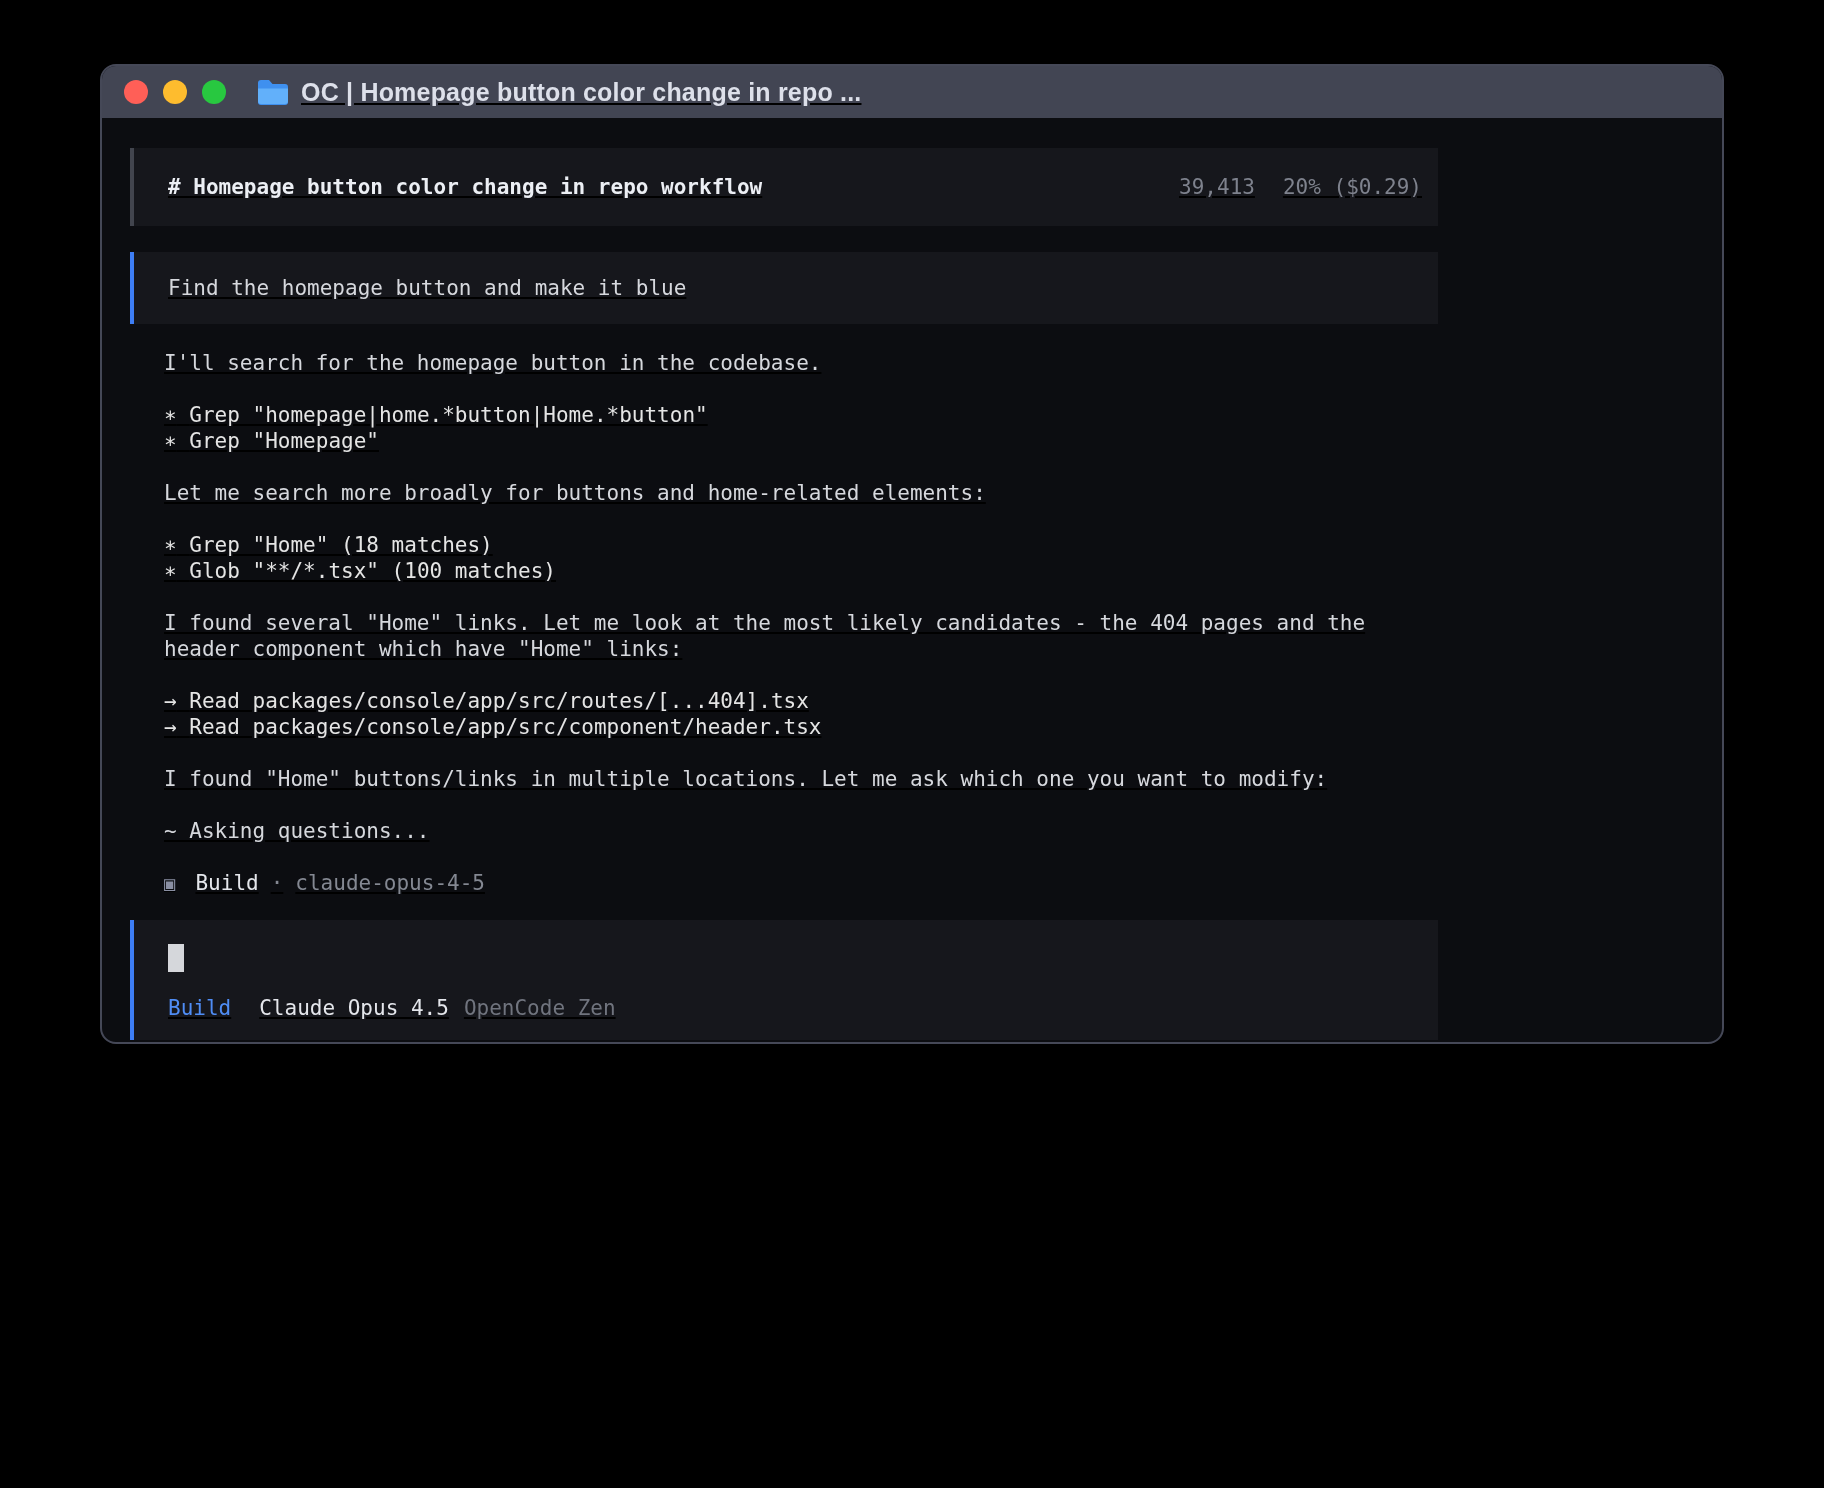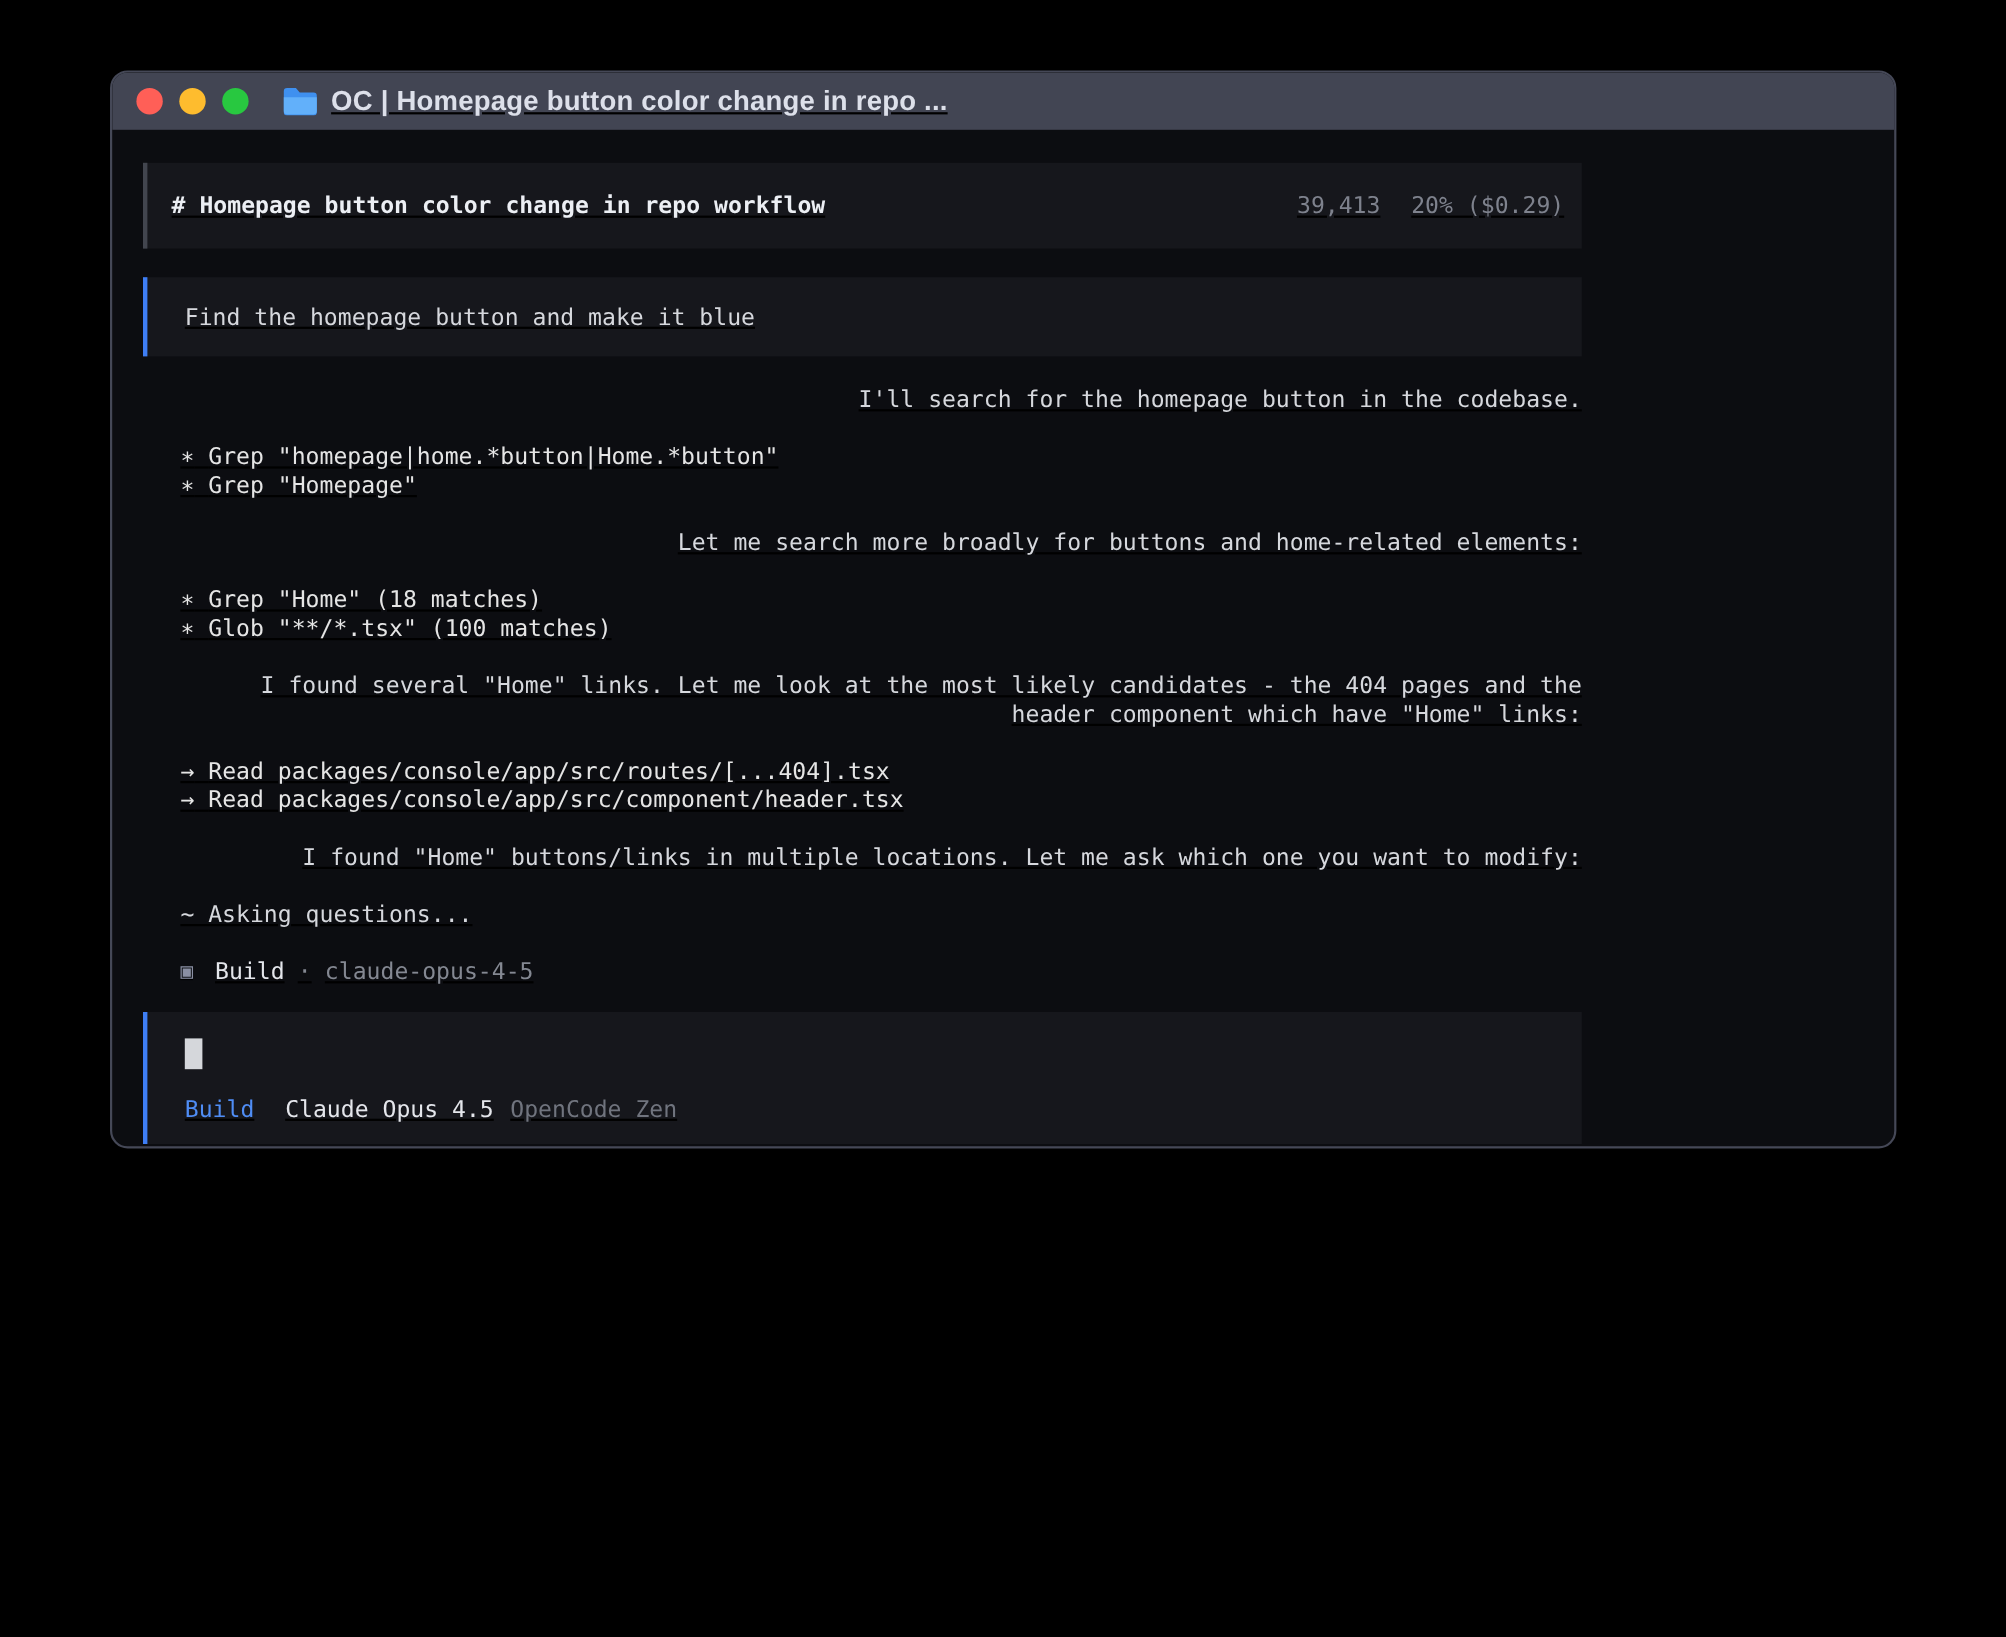"# Homepage button color change" .header-strip { padding: 0 16px 0 22px -> 0 16px 0 34px }
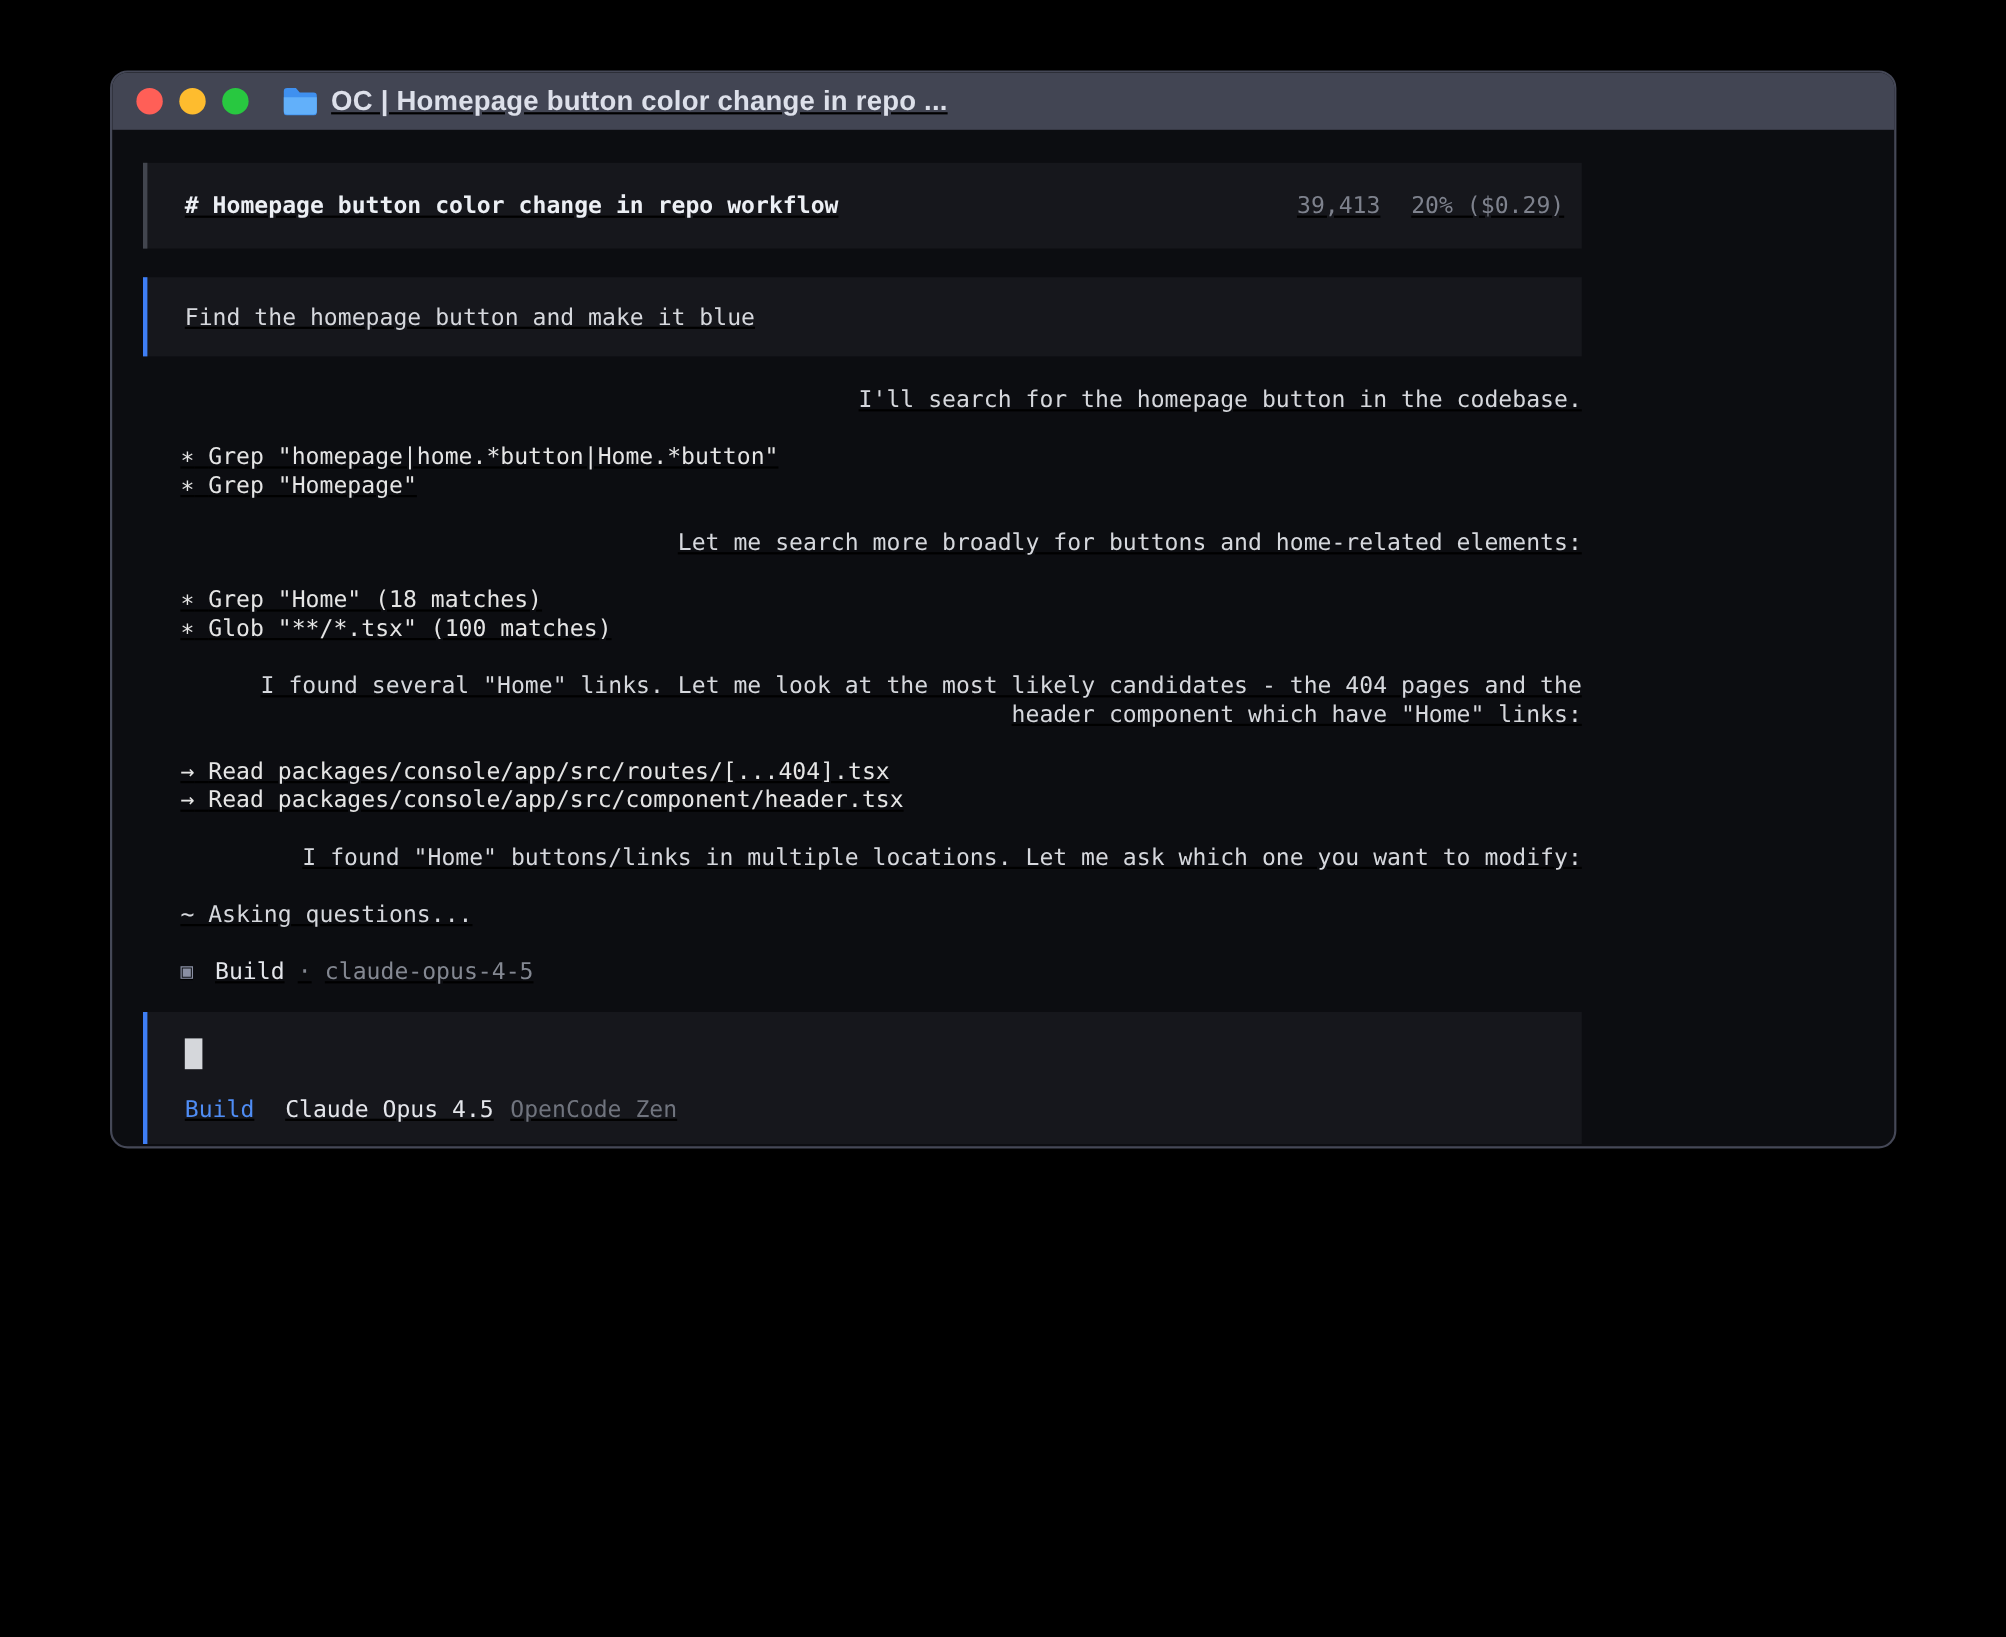"I'll search for the homepage" .para { text-align: right -> none }
